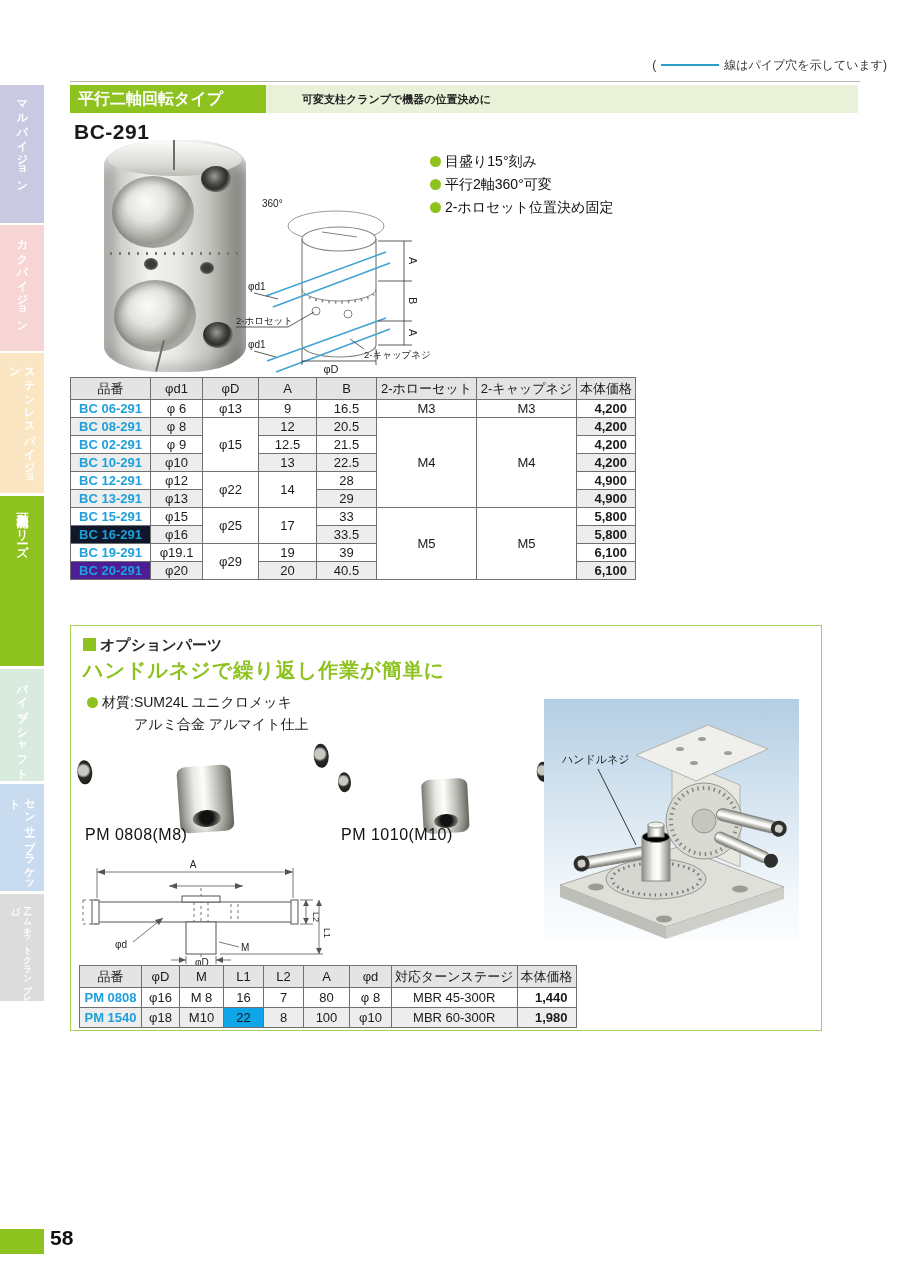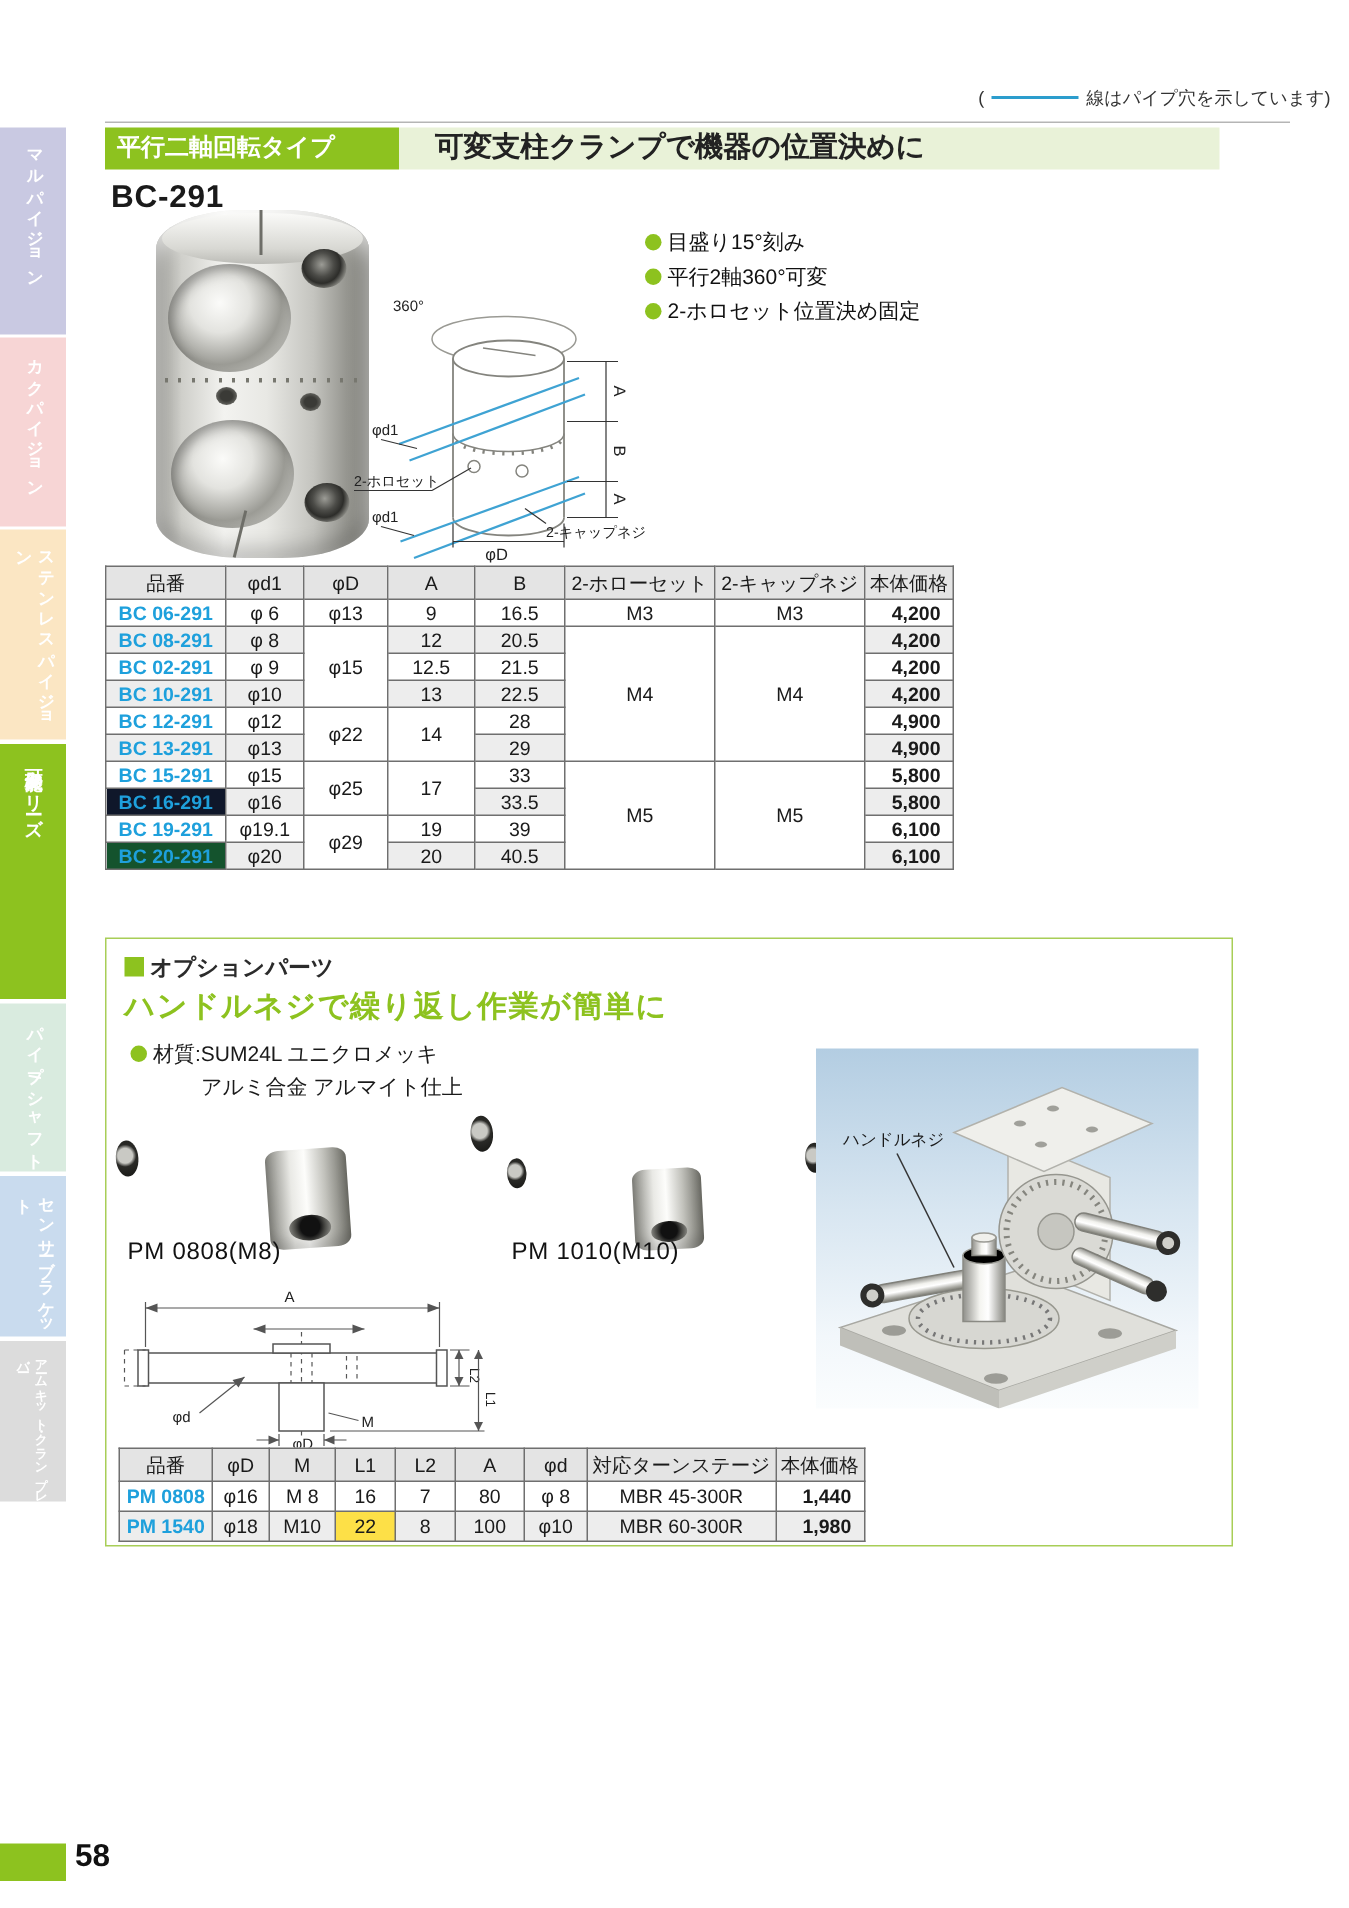"可変支柱クランプで機器の位置決めに" .hdr-band { font-size: 19px -> 11px; padding-left: 24px -> 36px; width: 547px -> 592px }
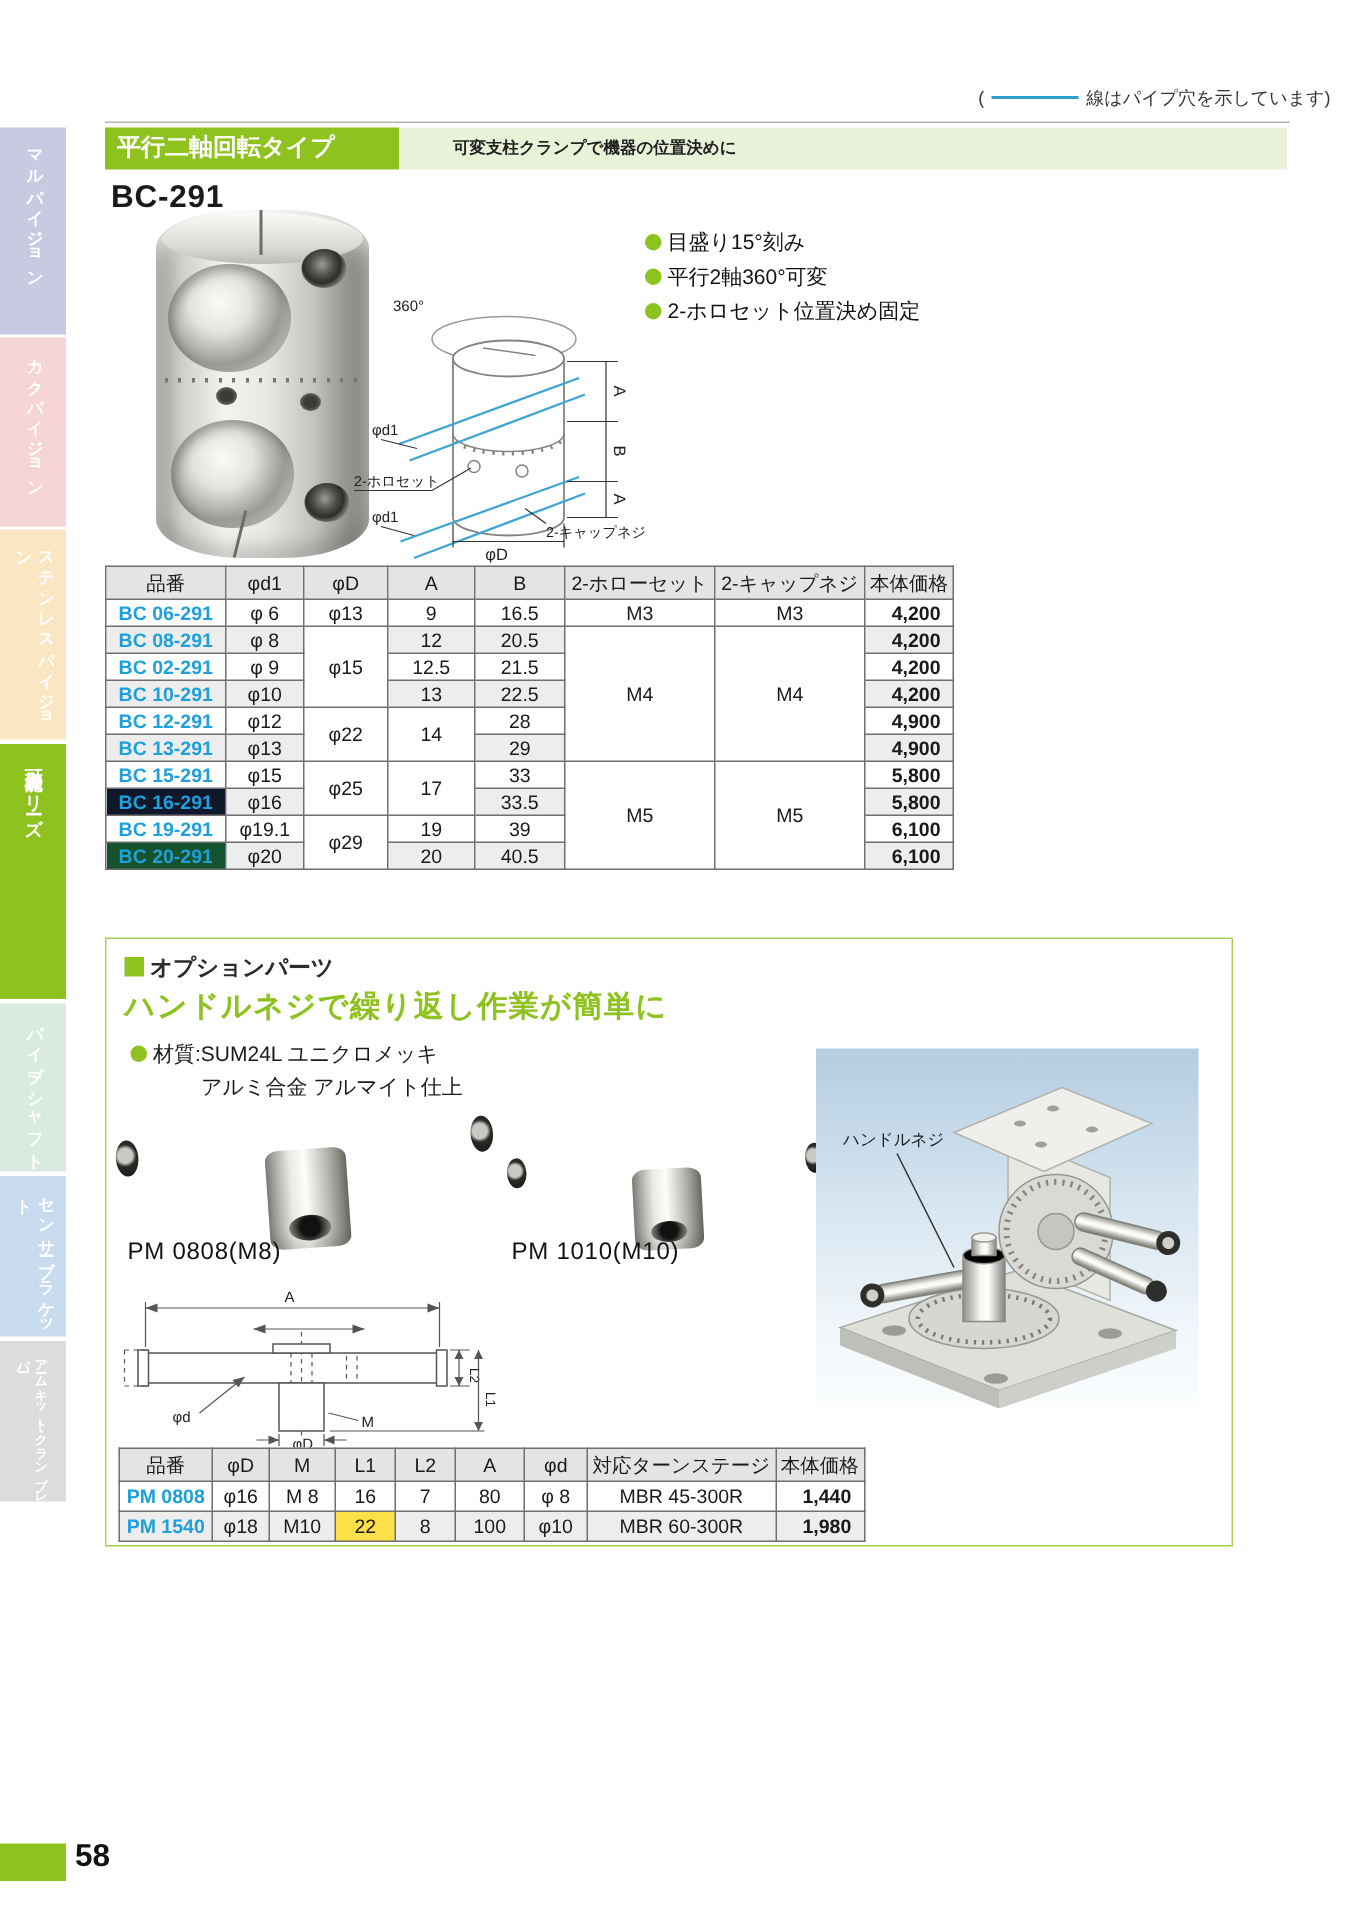"BC 20-291" td.code { background: #14532d -> #4c1d95 }
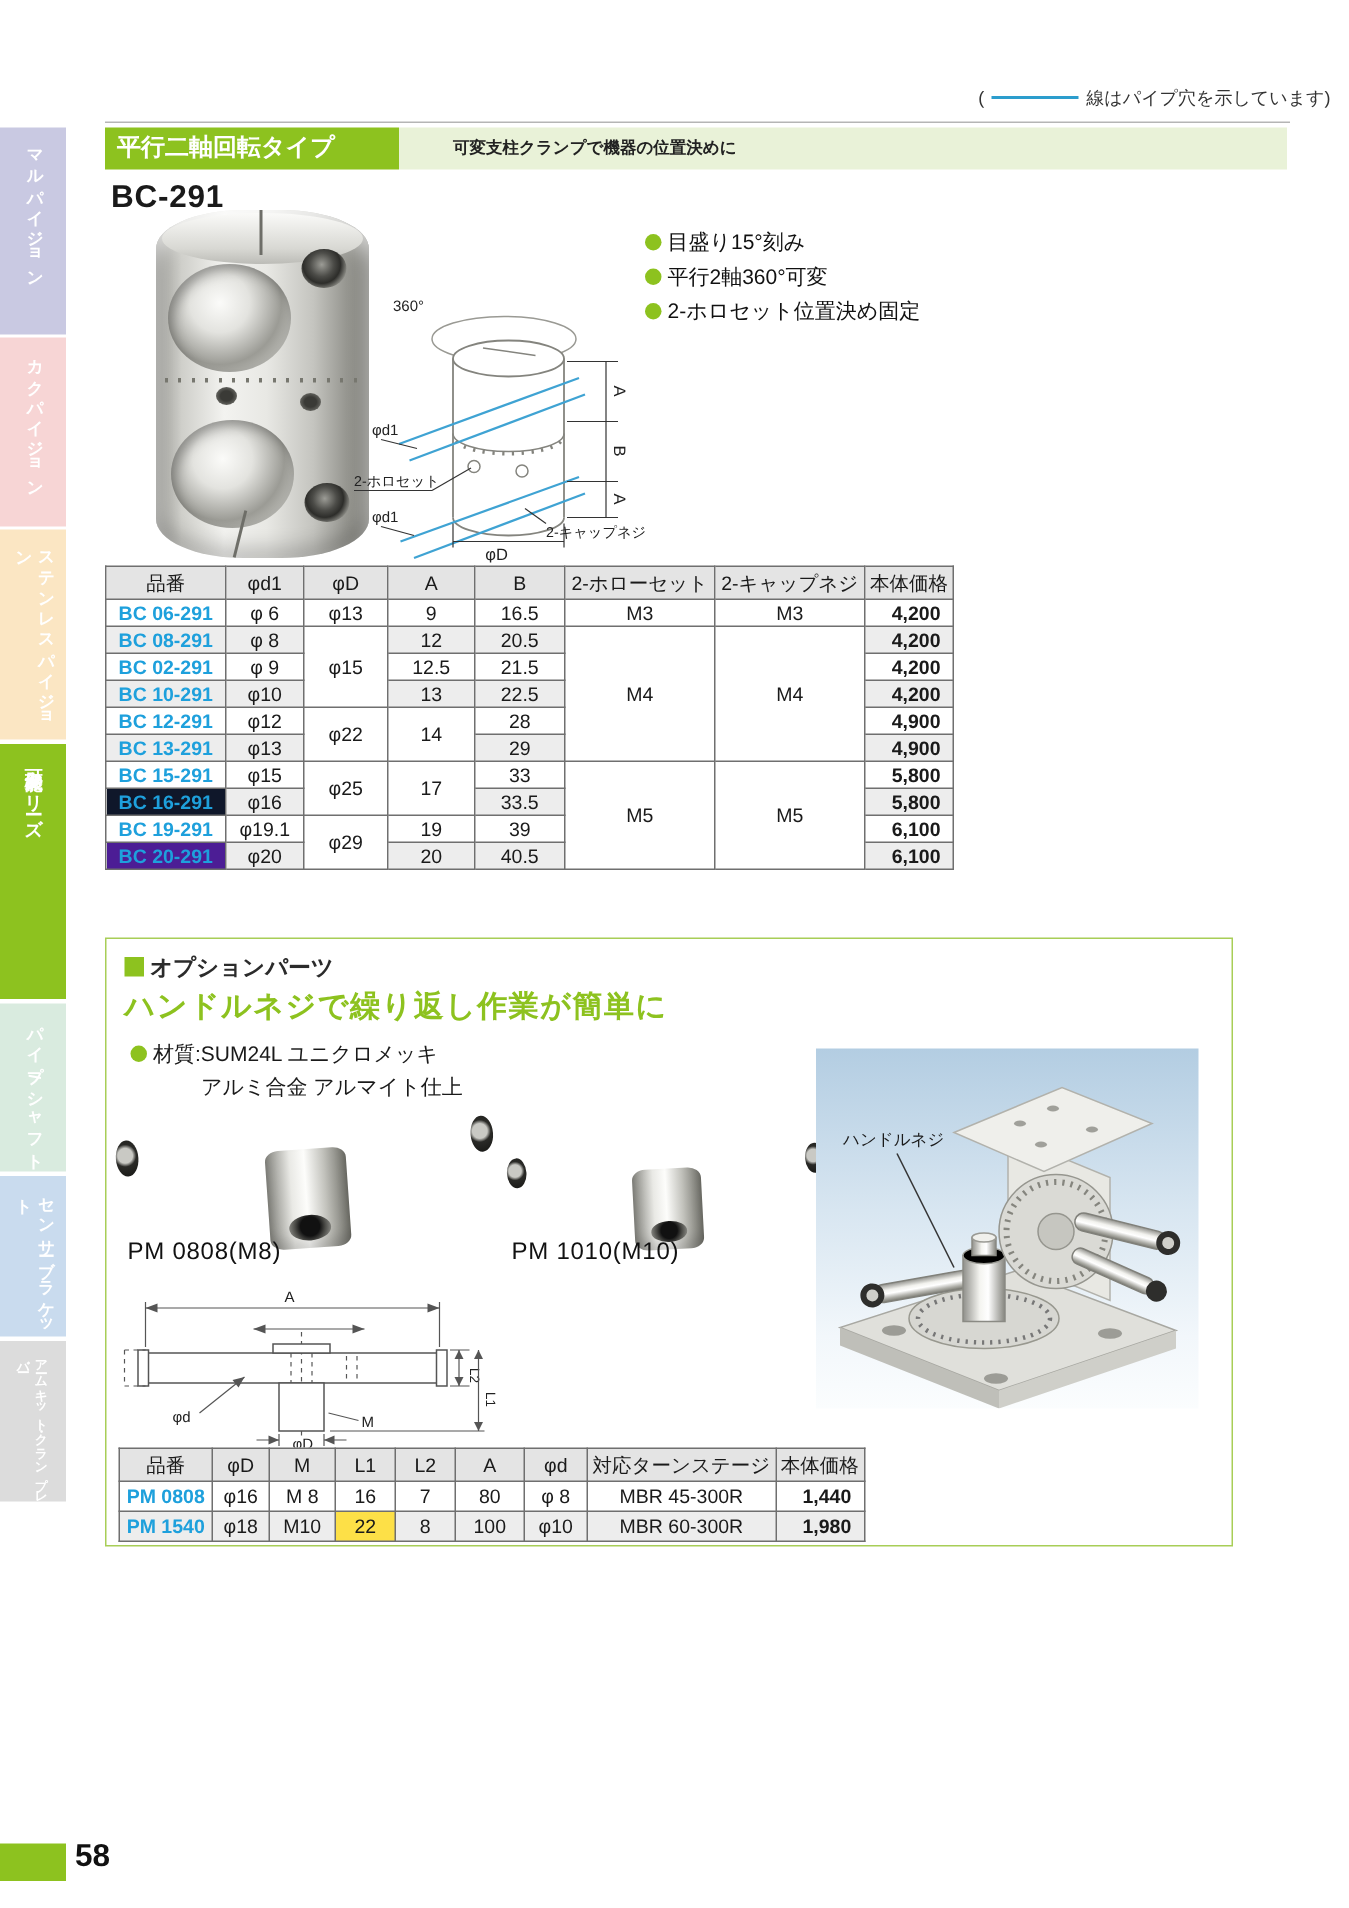"22" td { background: #fde047 -> #0ea5e9 }
